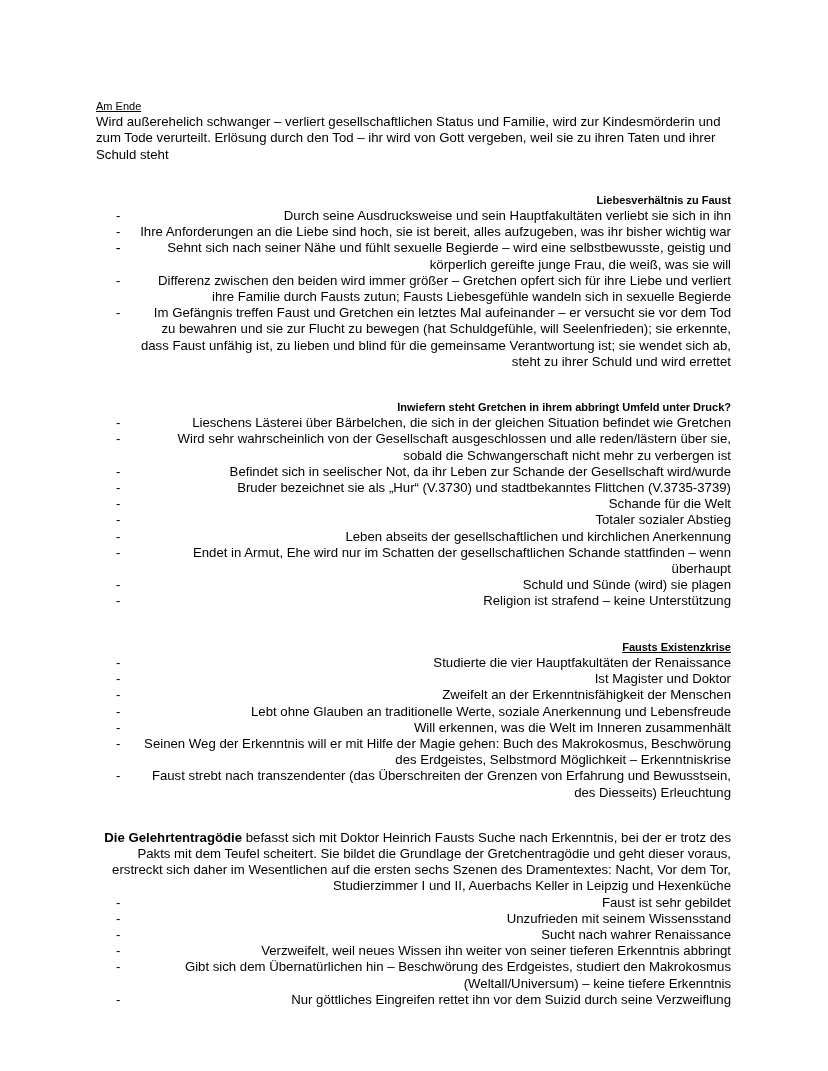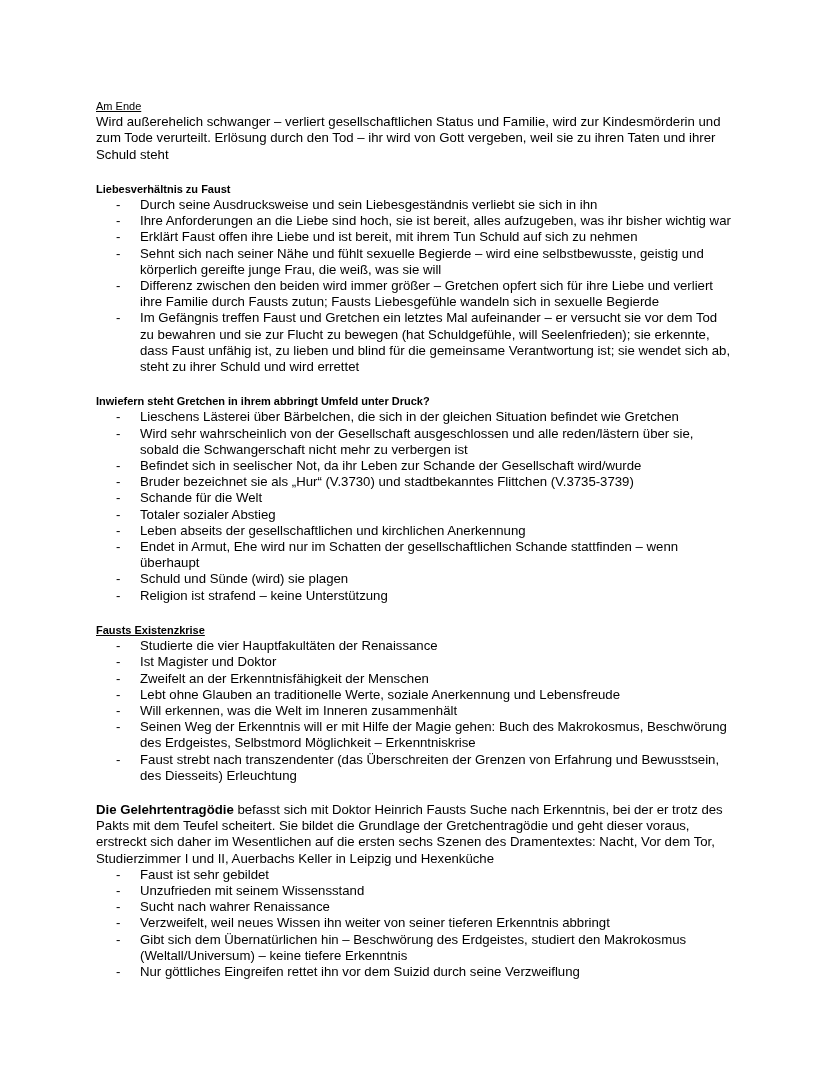"Liebesverhältnis zu Faust" .section + .section { margin-top: 18px -> 29px; text-align: none -> right }
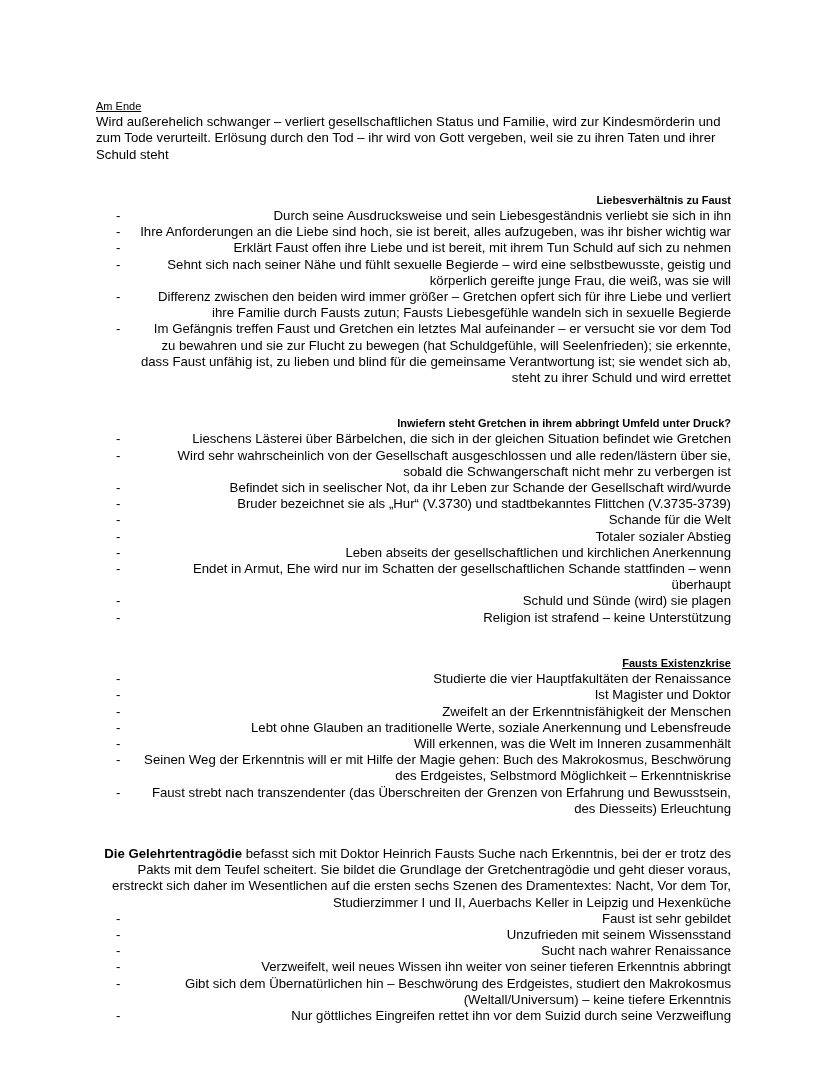"Durch seine Ausdrucksweise und sein" span { text: Liebesgeständnis -> Hauptfakultäten }
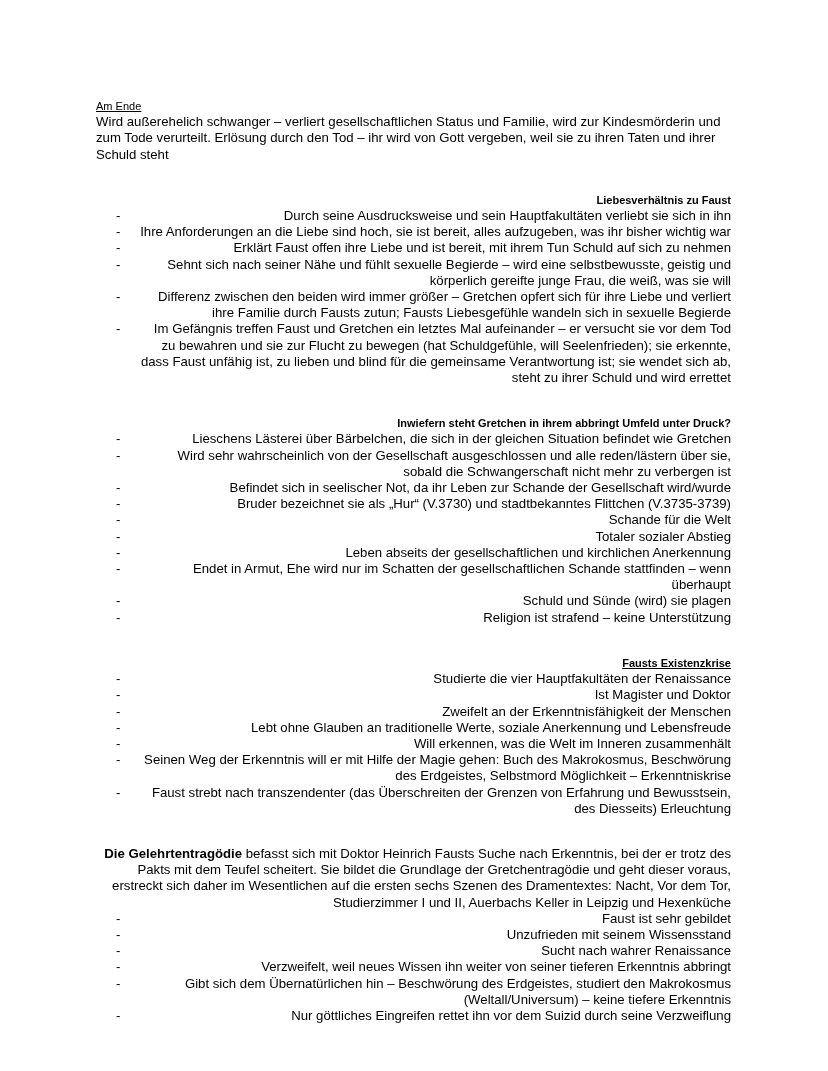"Erklärt Faust offen ihre Liebe" span { html: <span>Erklärt Faust offen ihre Liebe und ist bereit, mit ihrem Tun Schuld auf sich zu nehmen</span> -> none }
